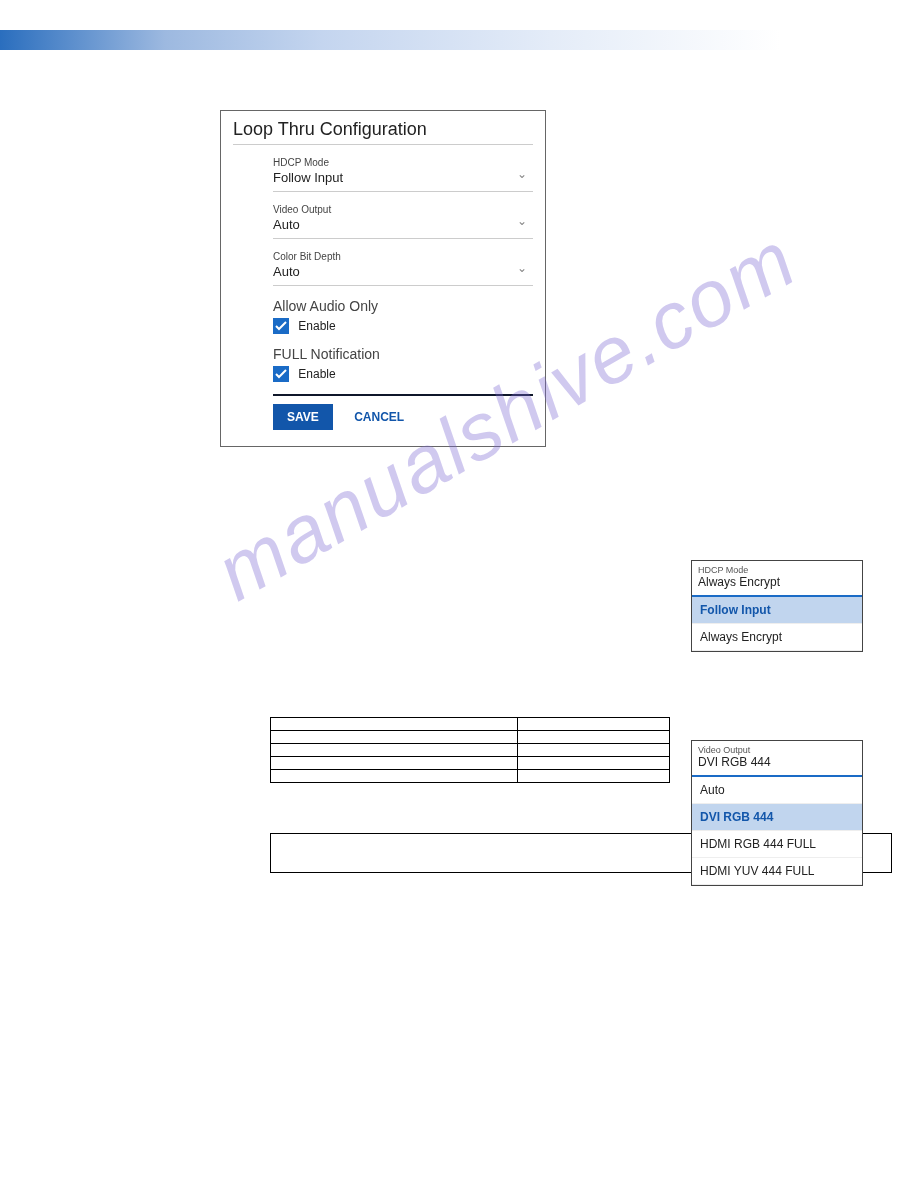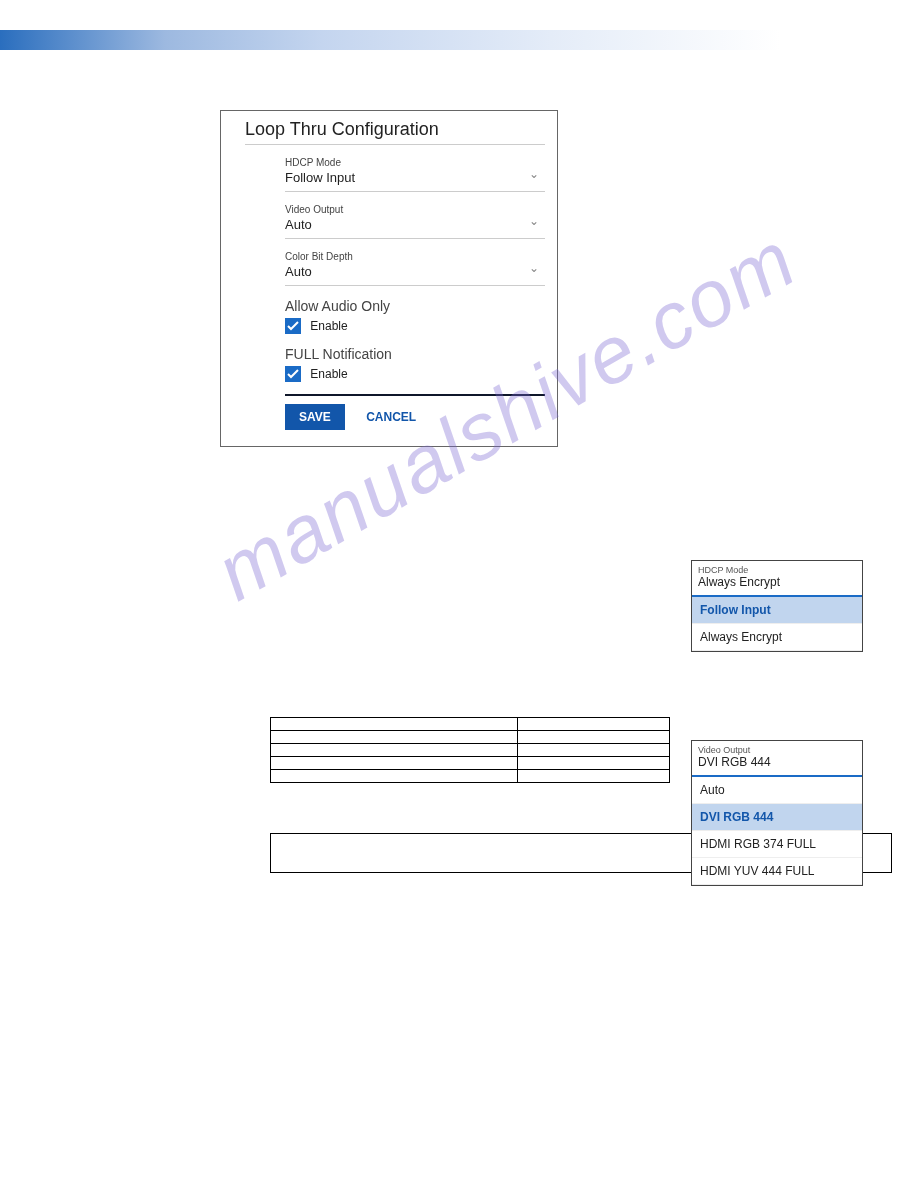"Loop Thru Configuration" .panel { padding: 8px 12px 16px 24px -> 8px 12px 16px 12px }
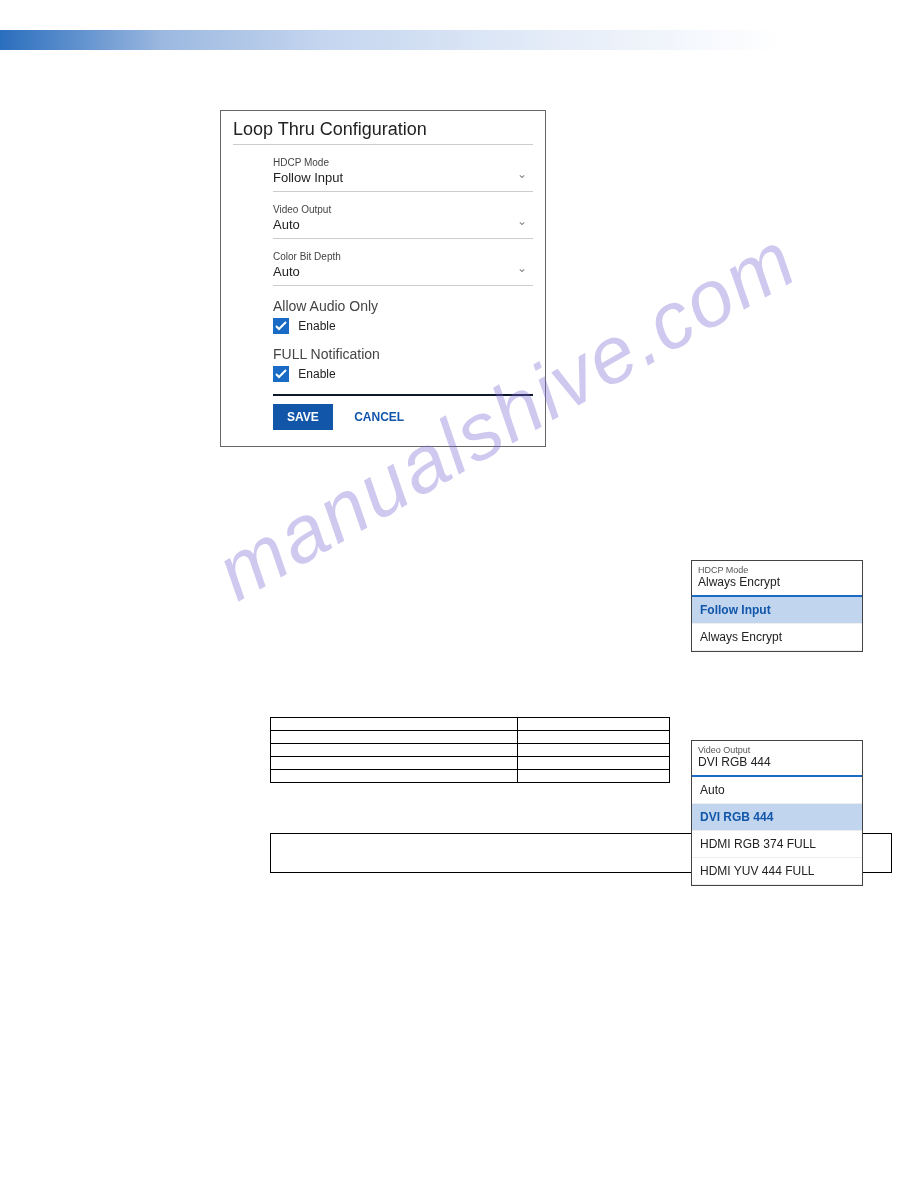"HDMI RGB 374 FULL" div.dd-opt { text: 374 -> 444 }
